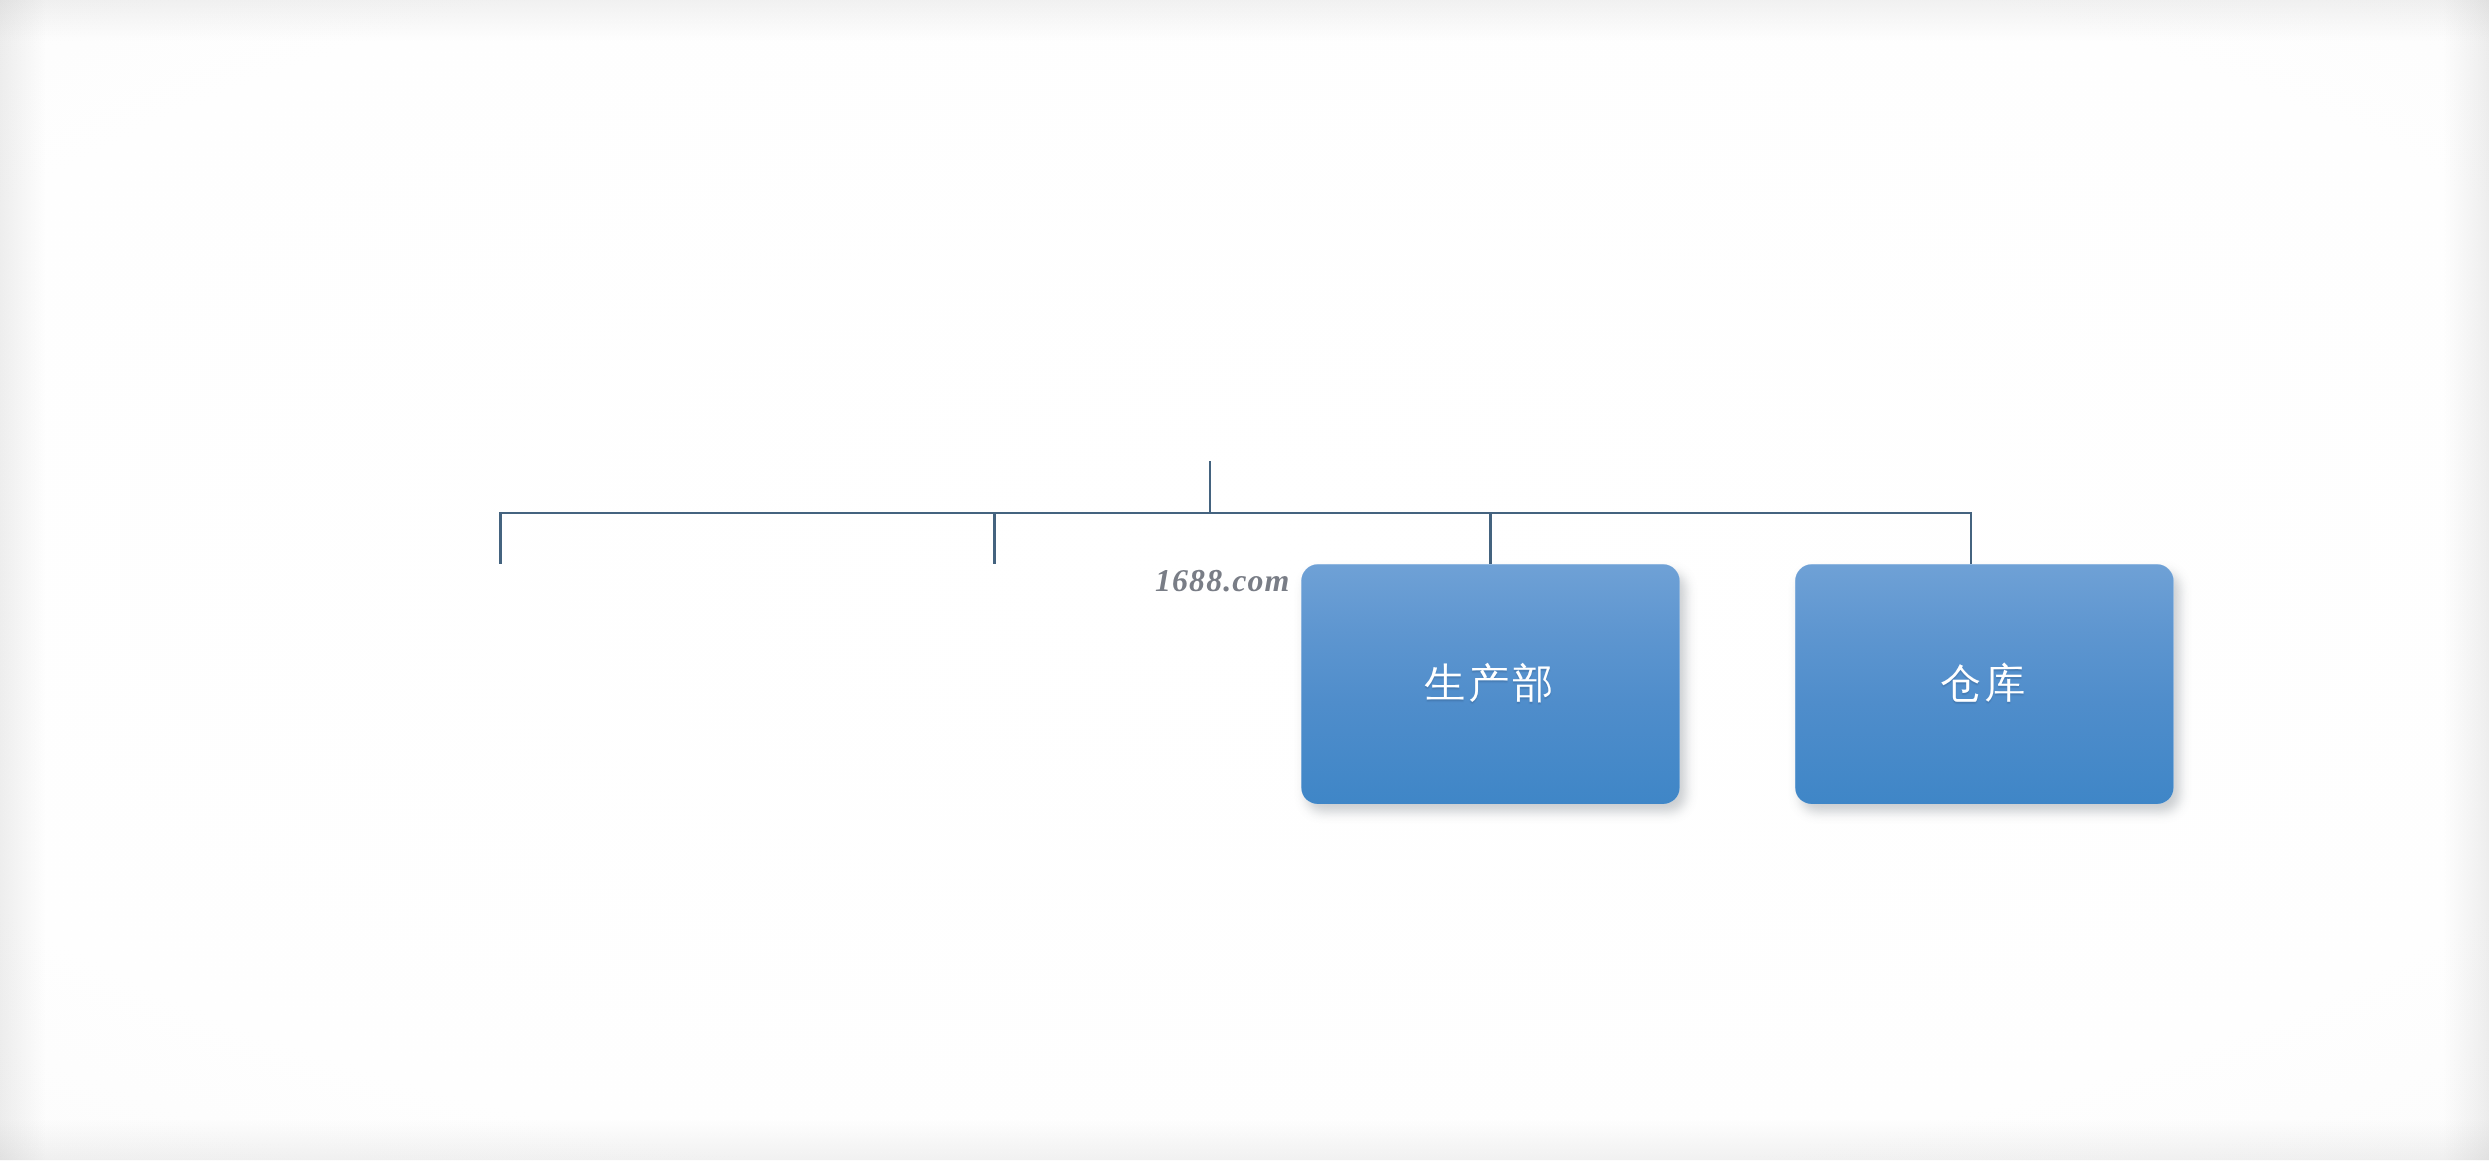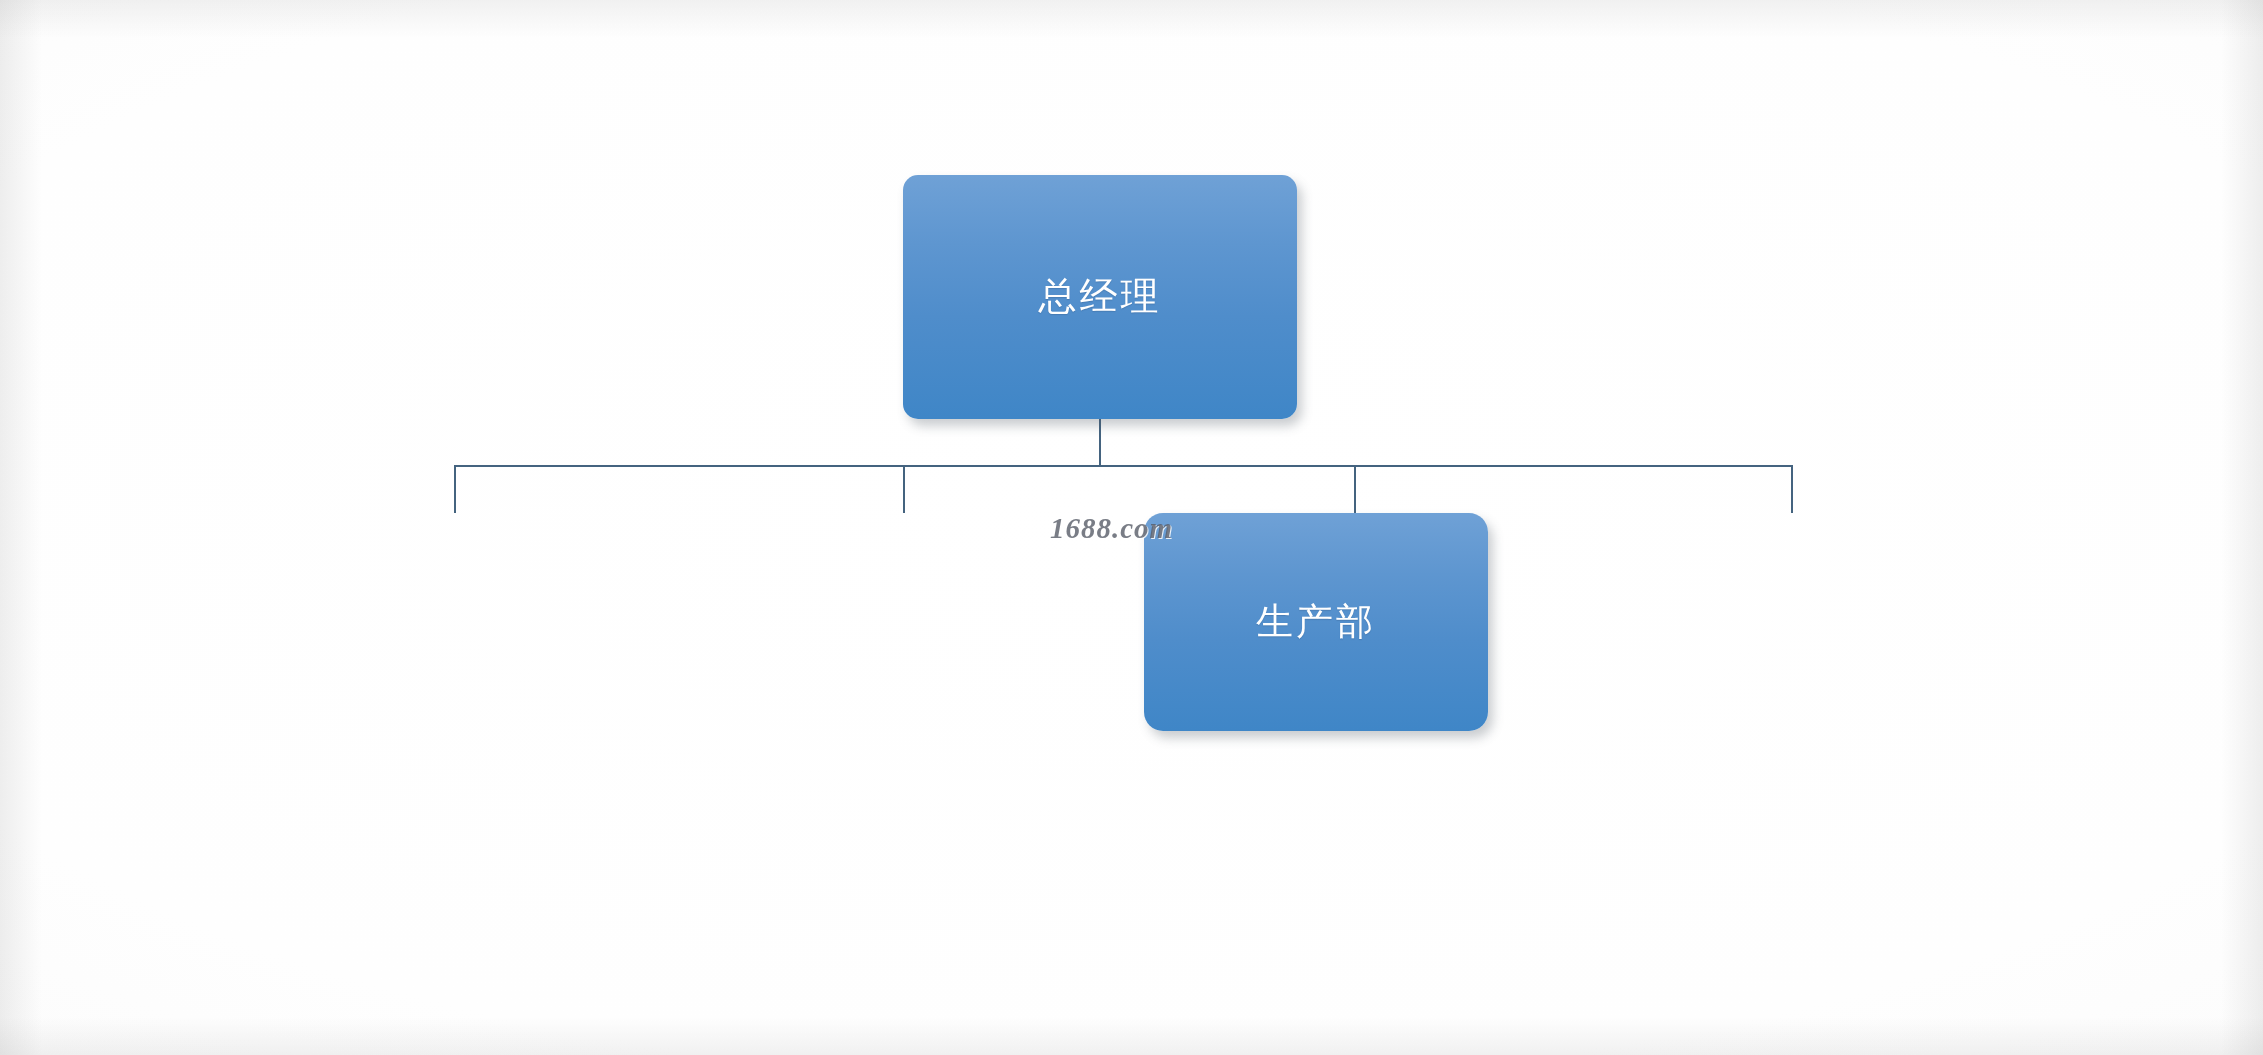"总经理" div.node { html: <div> <span>总经理</span> </div> -> none }
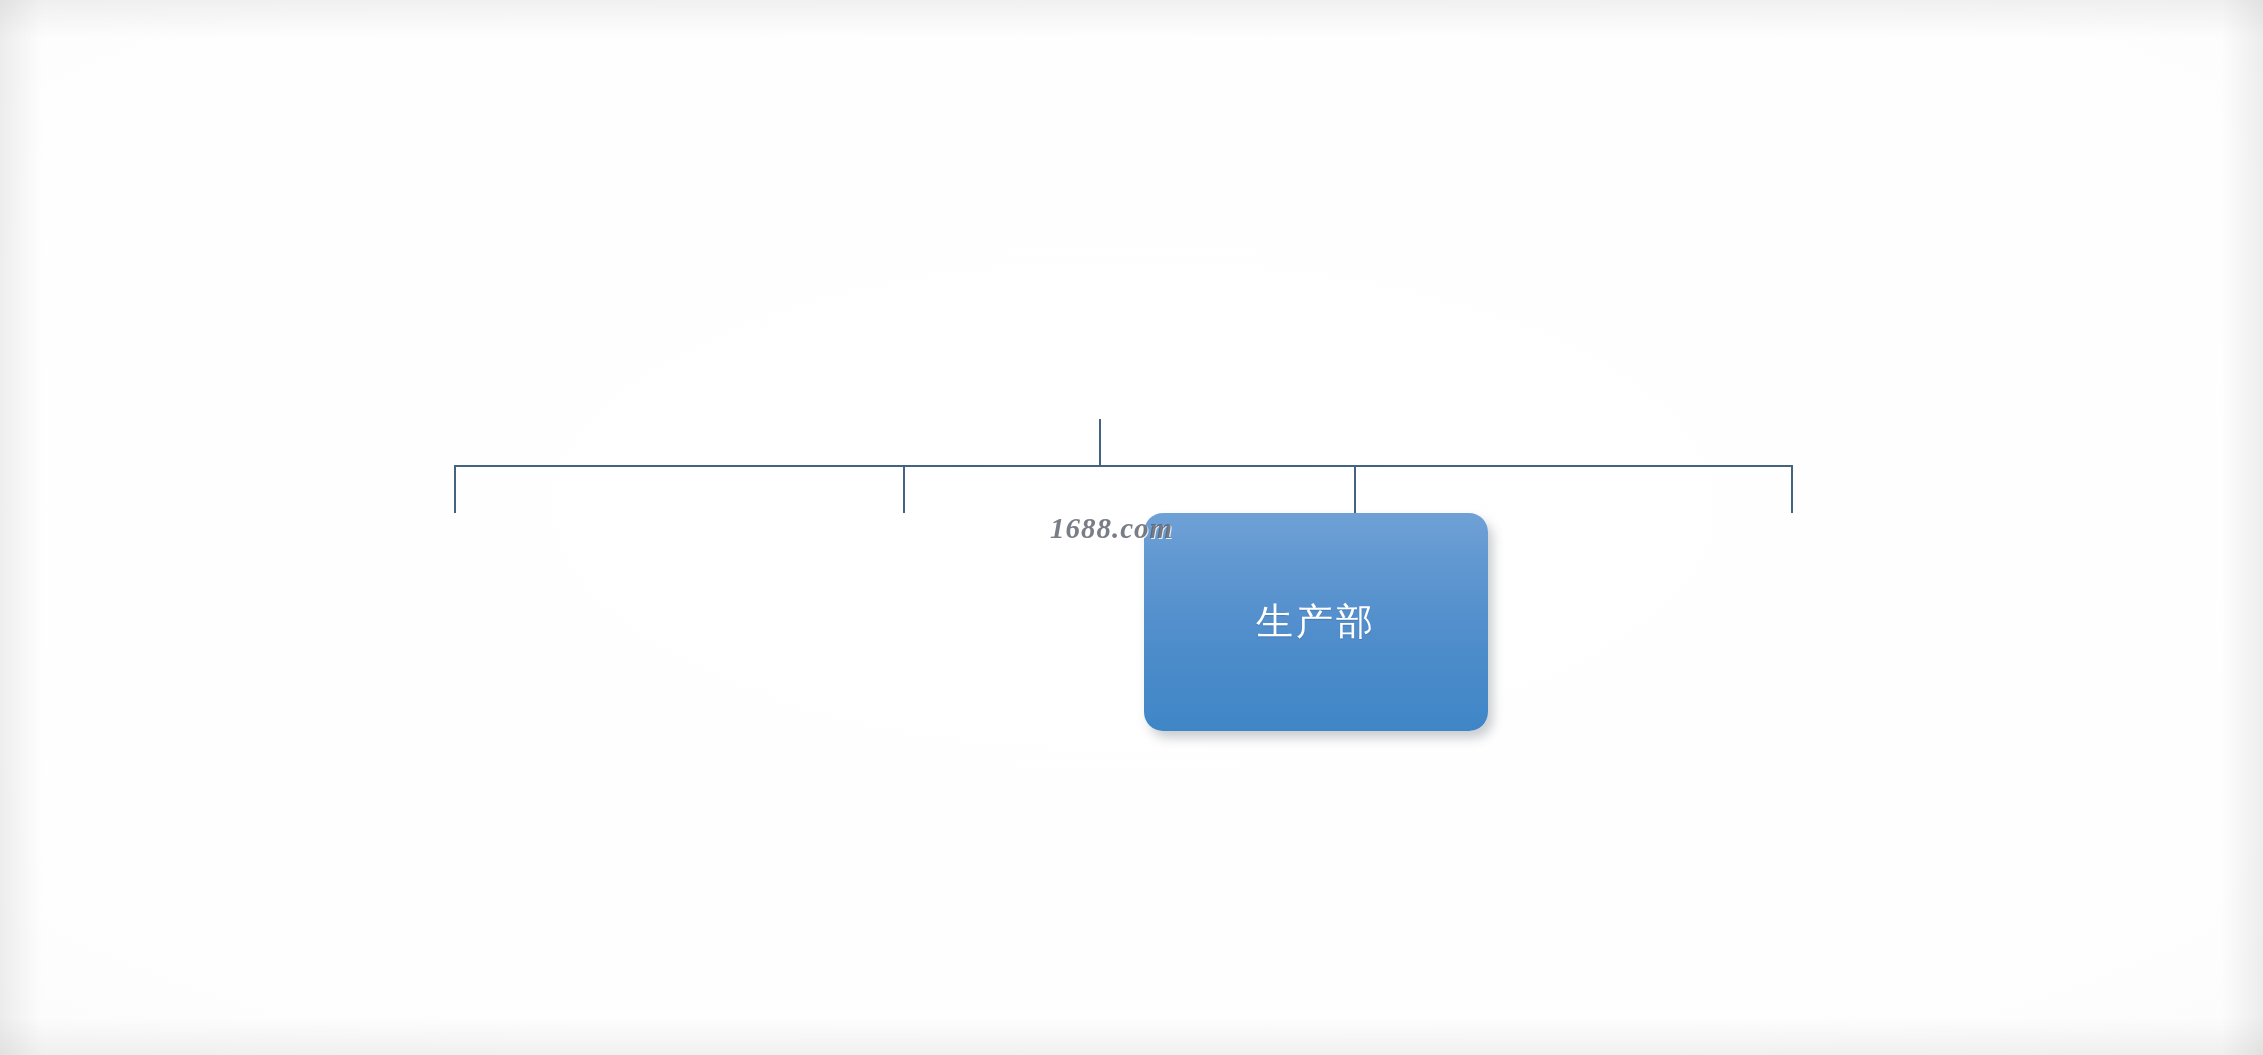"生产部" #node-child-2 { border-radius: 19px -> none; left: 1144px -> 1183px }
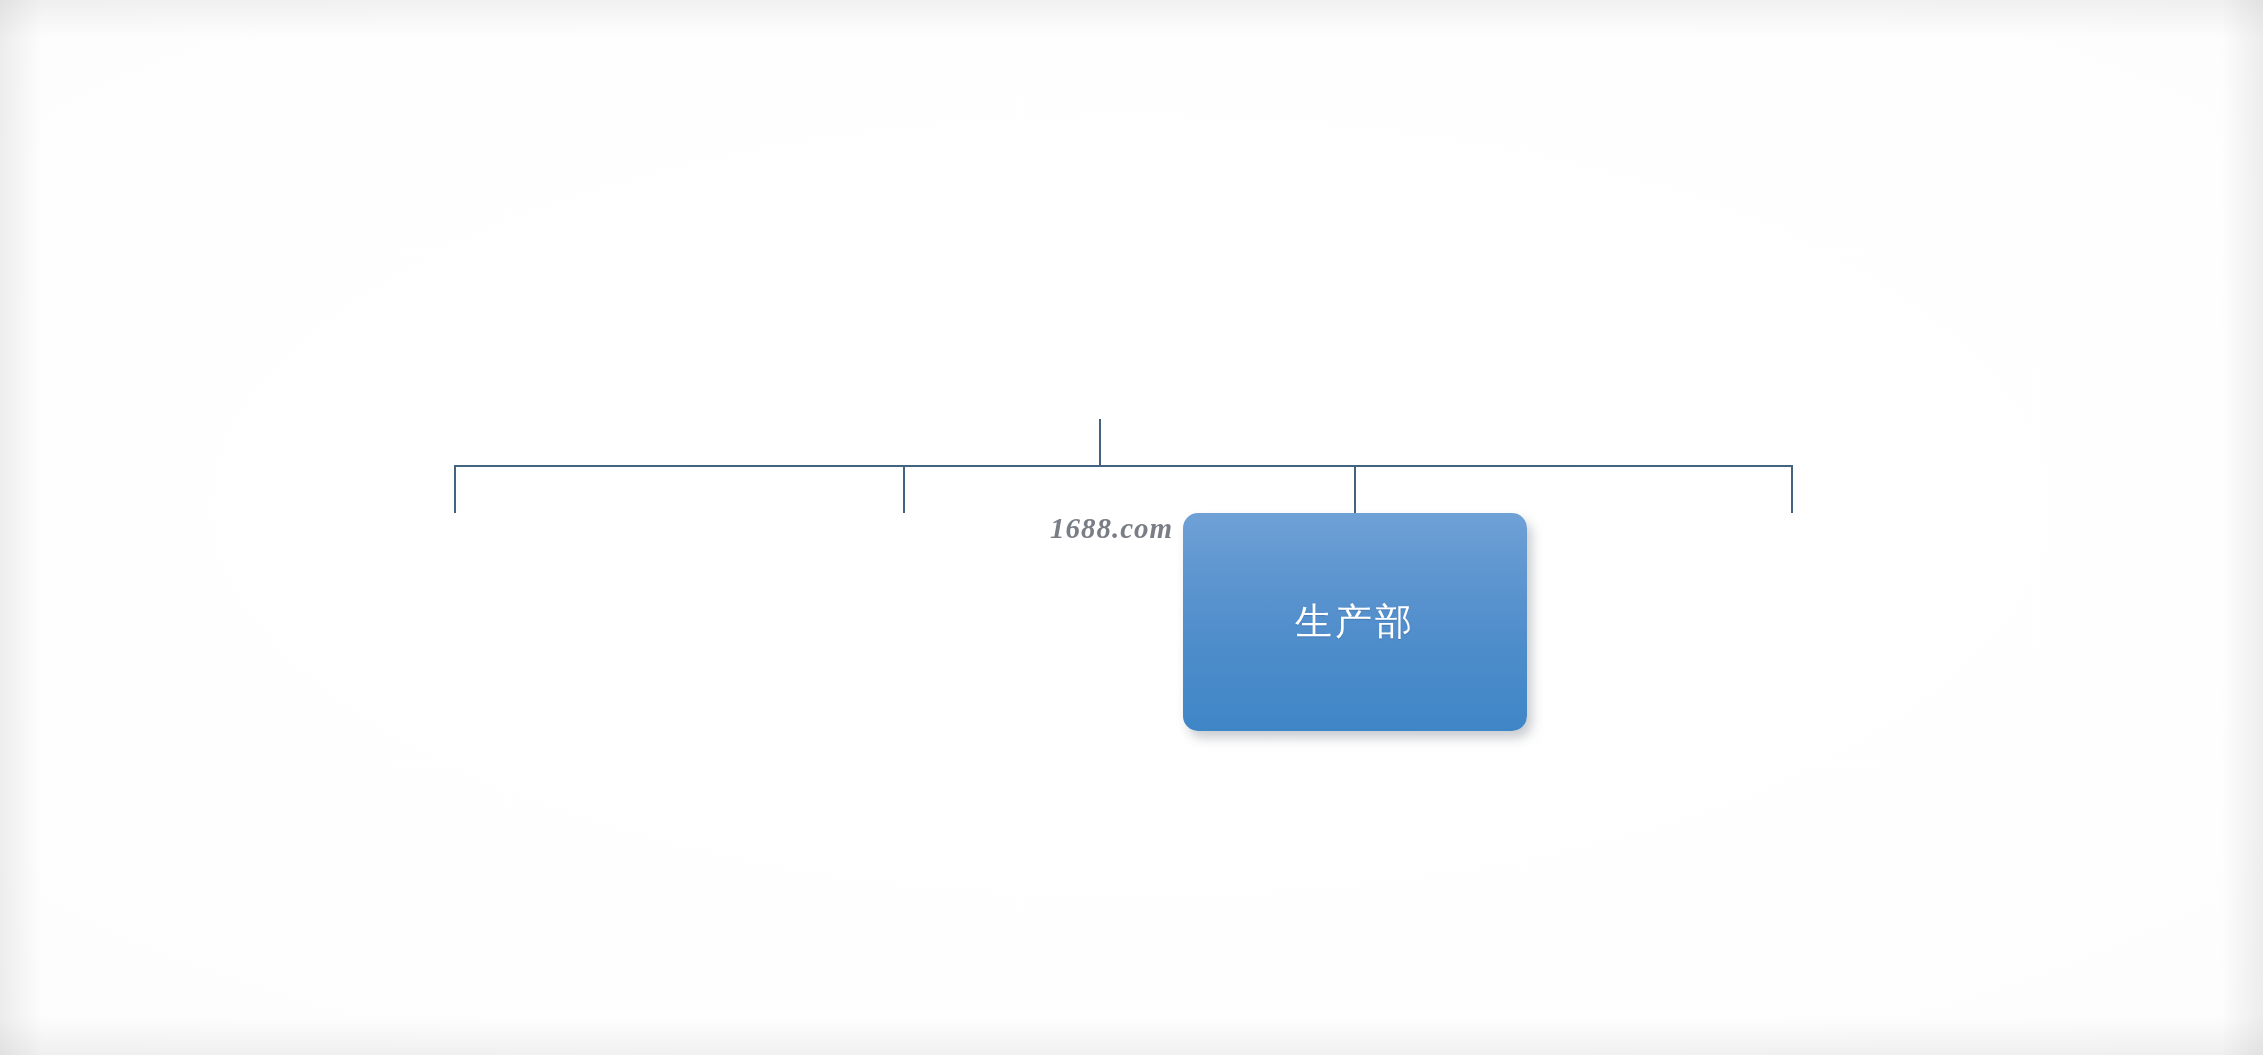"仓库" div.node { html: none -> <div> <span>仓库</span> </div> }
